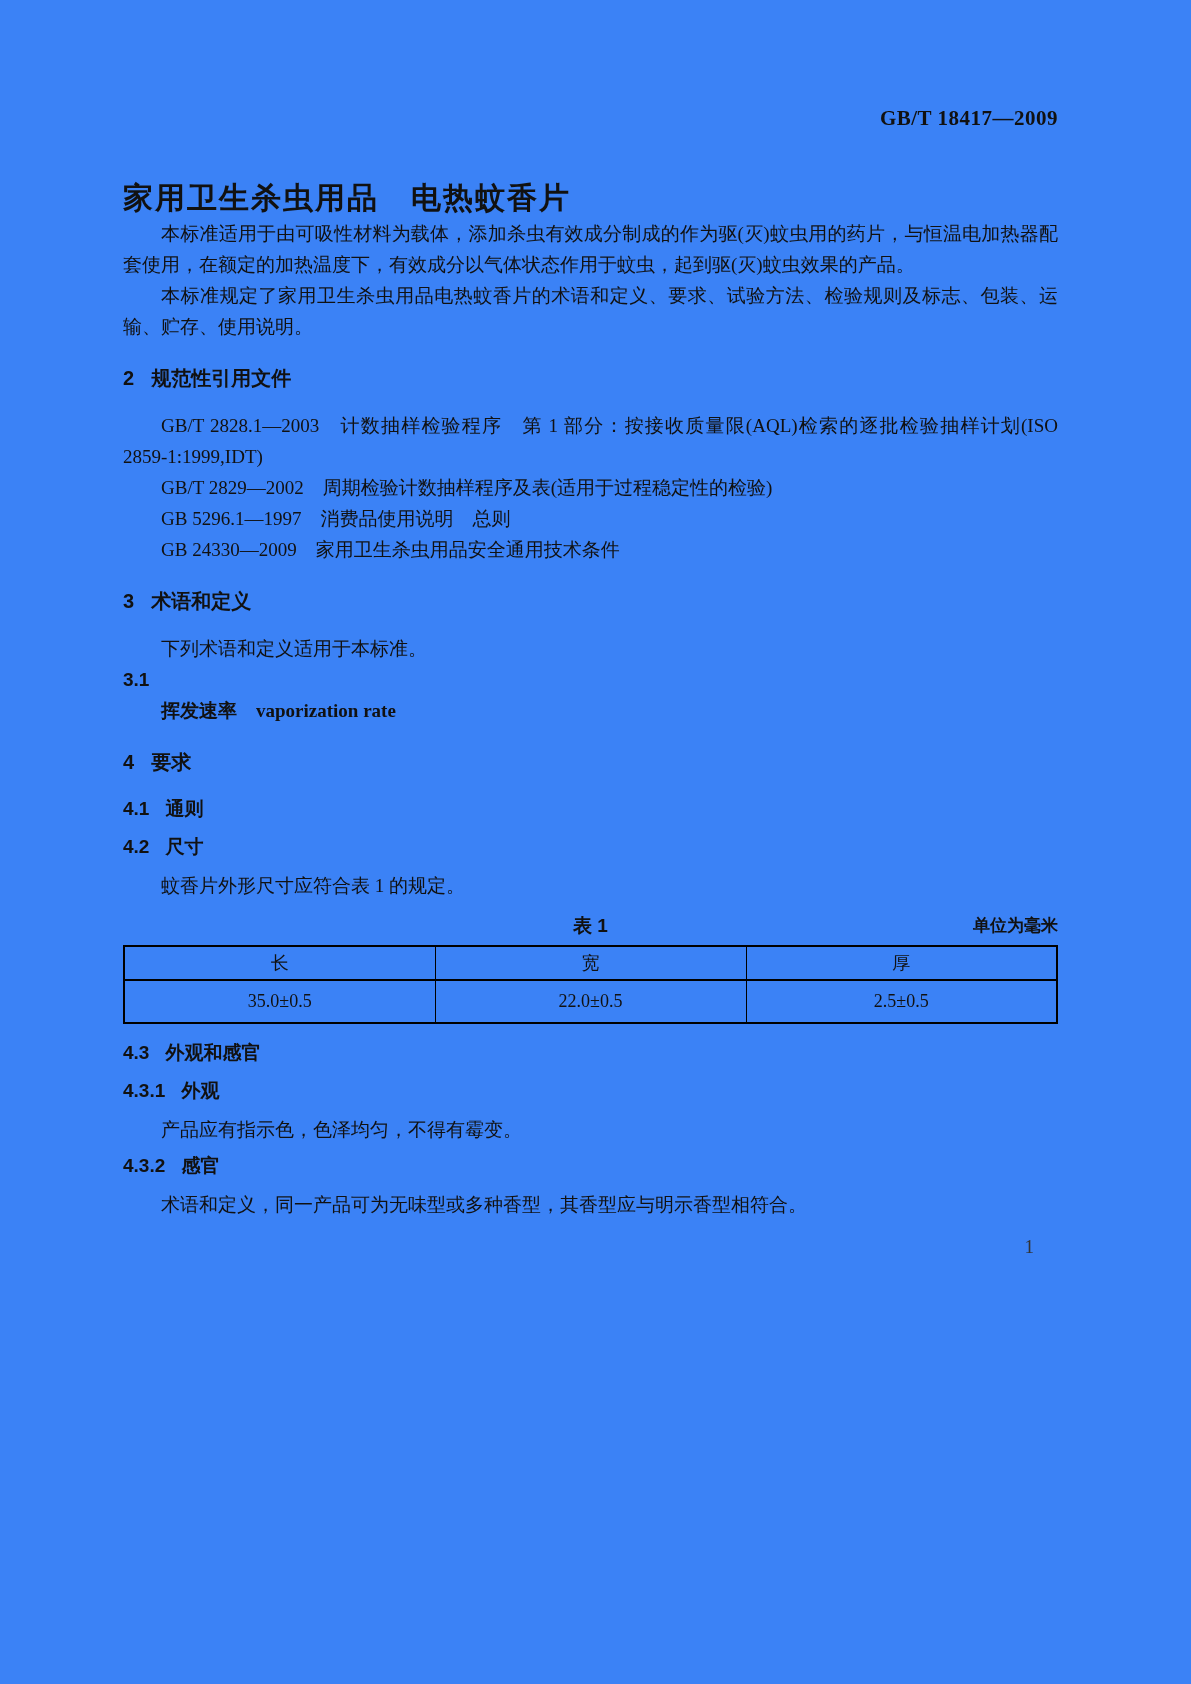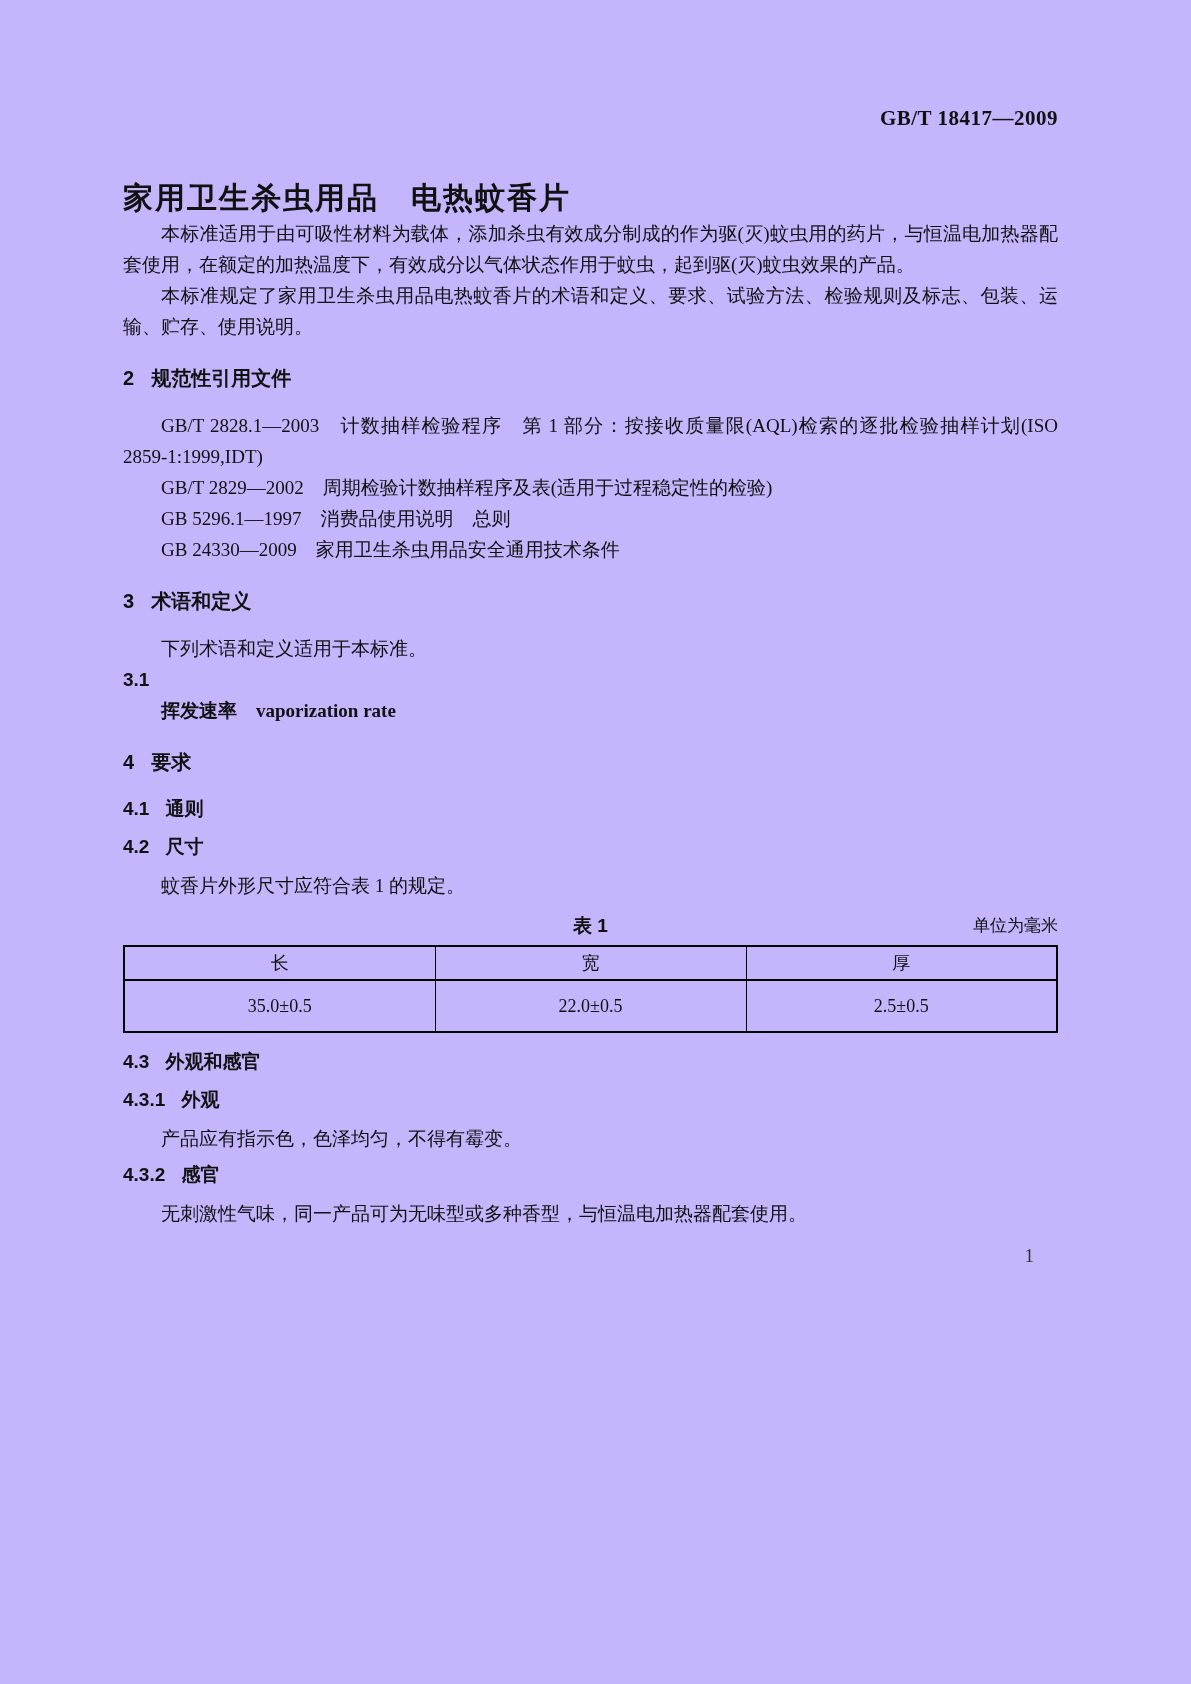"GB/T 18417—2009" .page { background: #c4b5fd -> #3b82f6 }
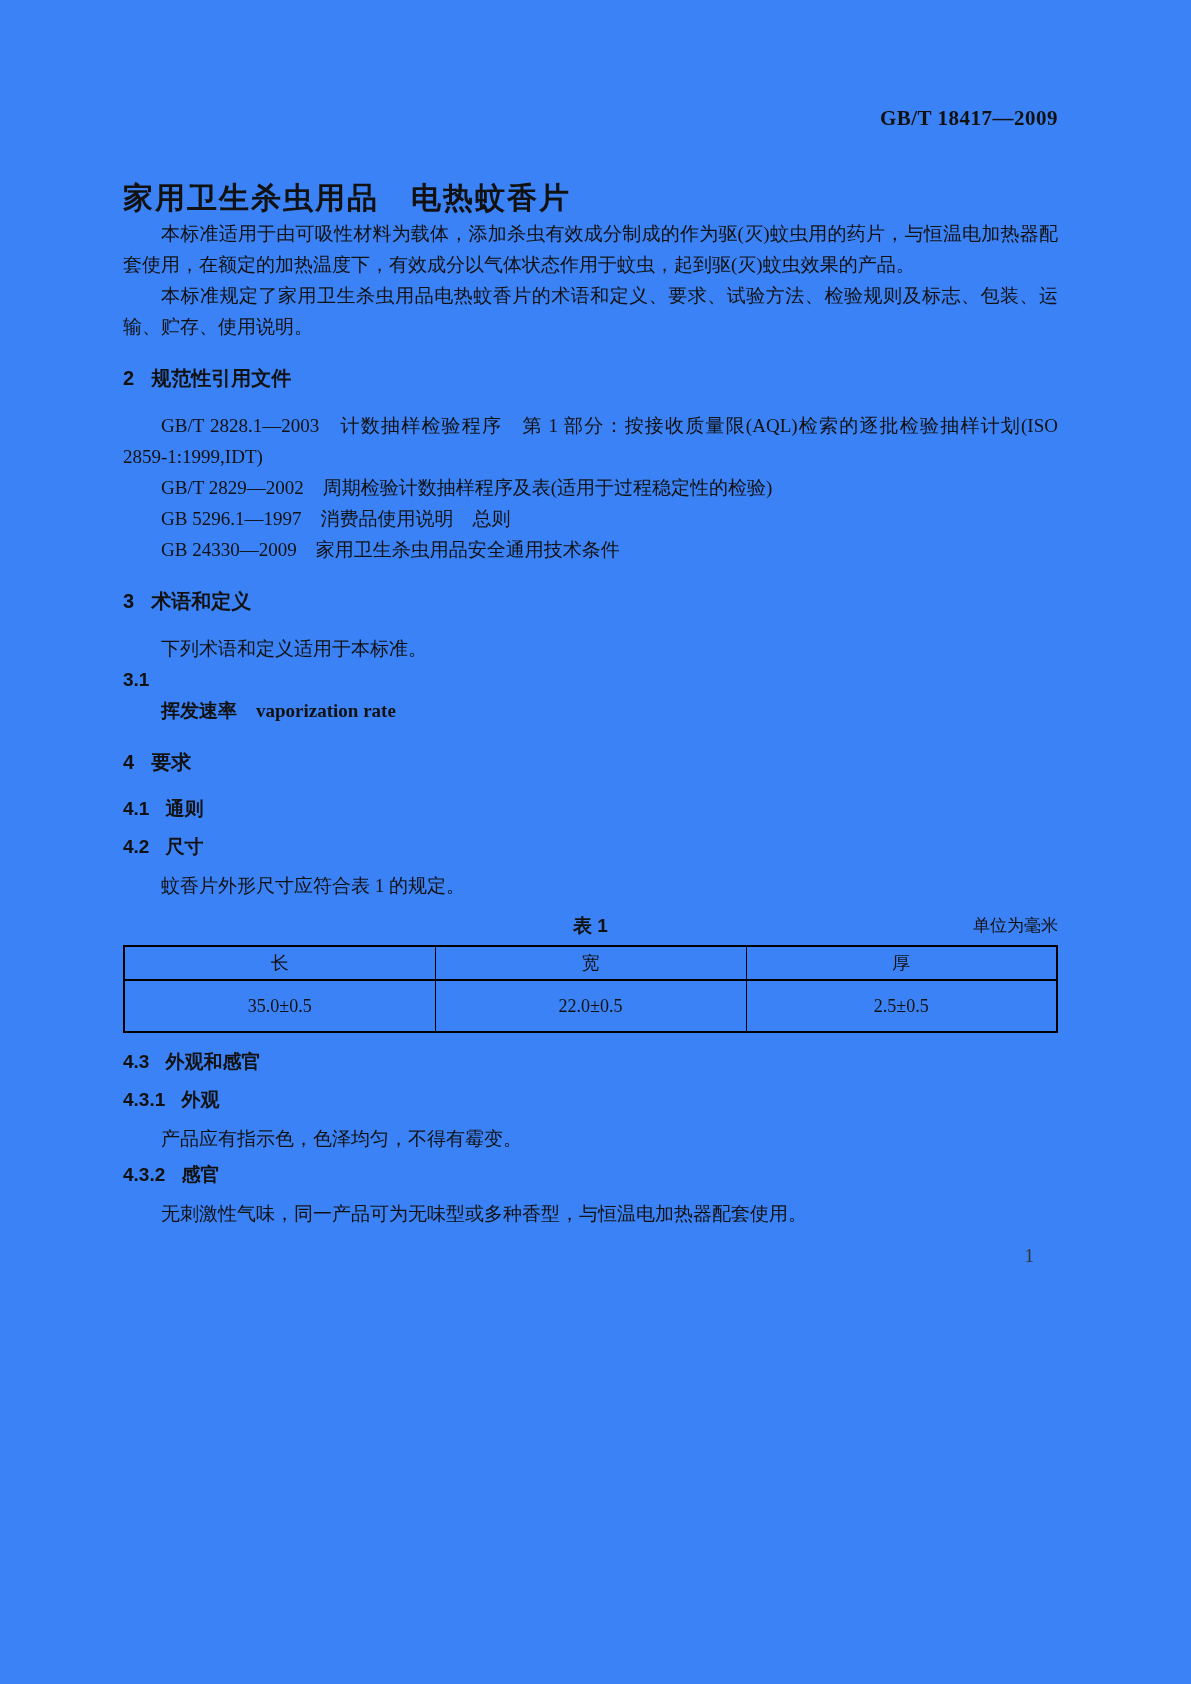"单位为毫米" .unit-note { font-weight: normal -> bold }
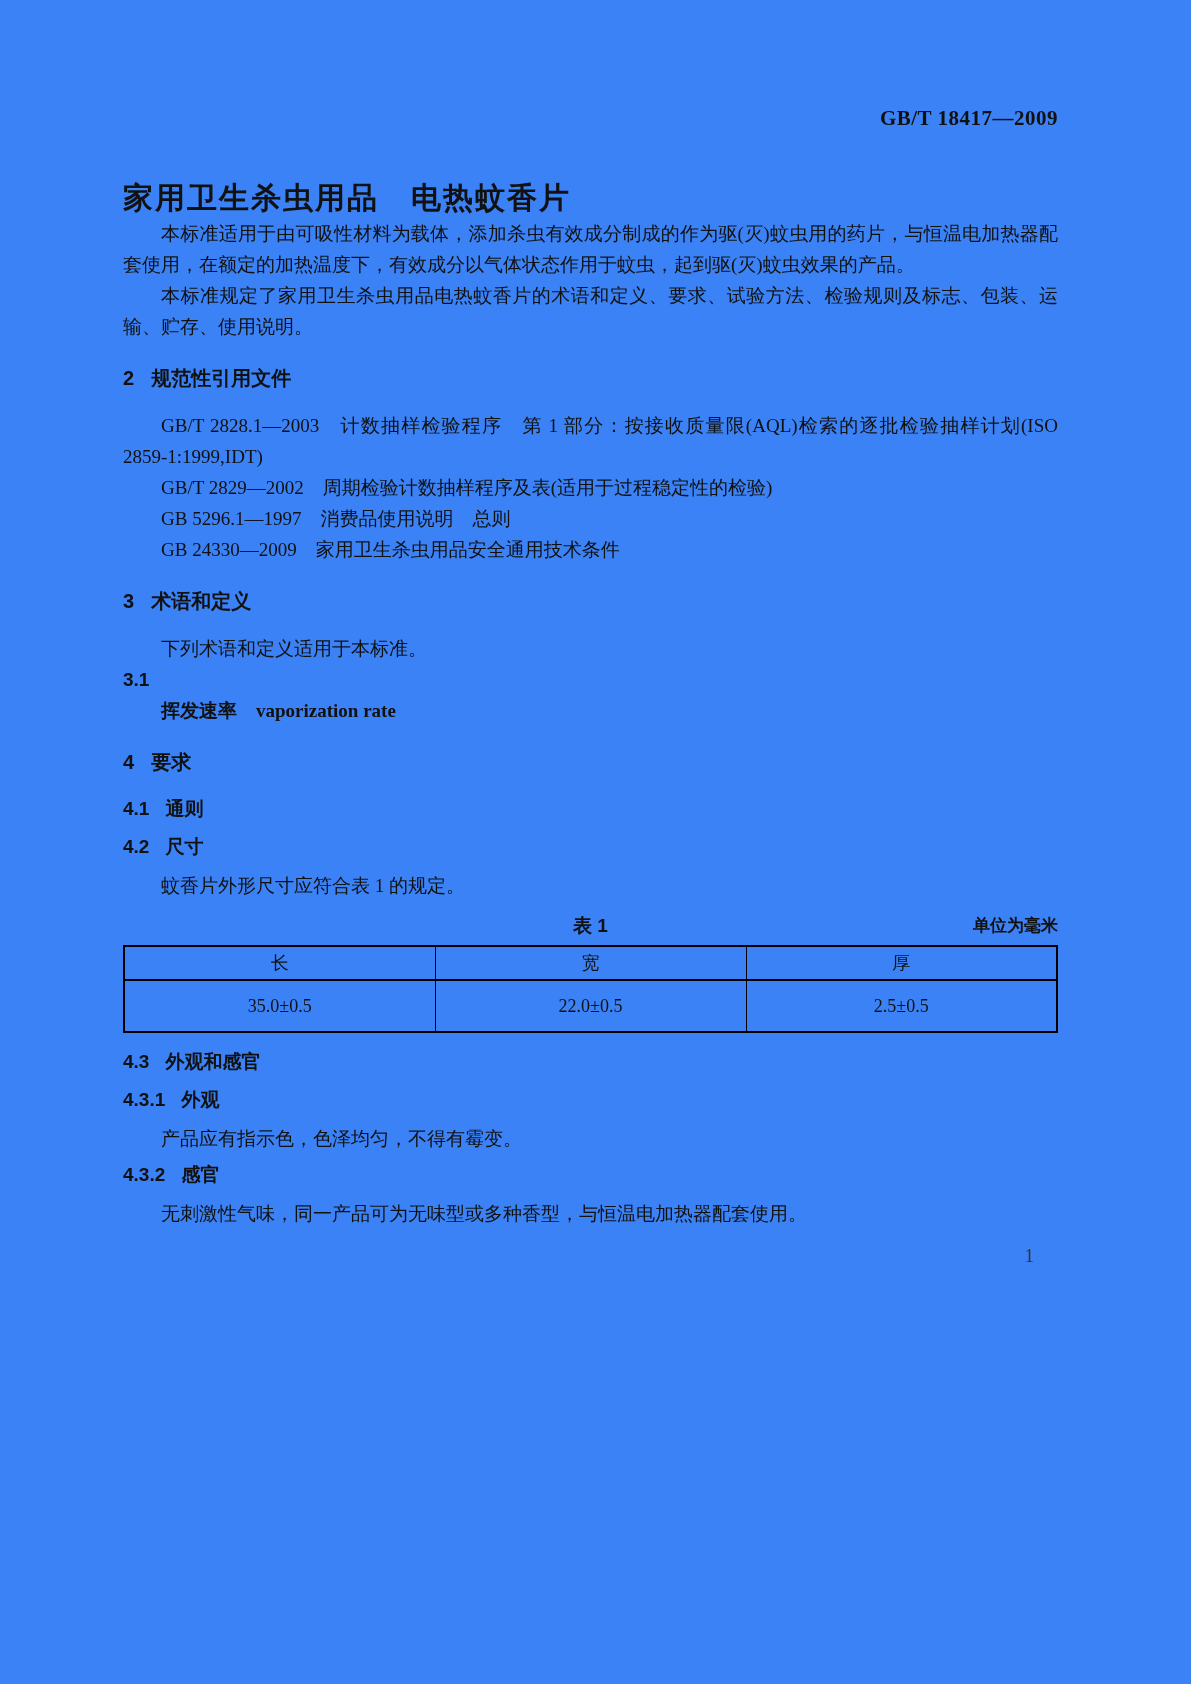"35.0±0.5" table.dim-table td { height: 52px -> 43px }
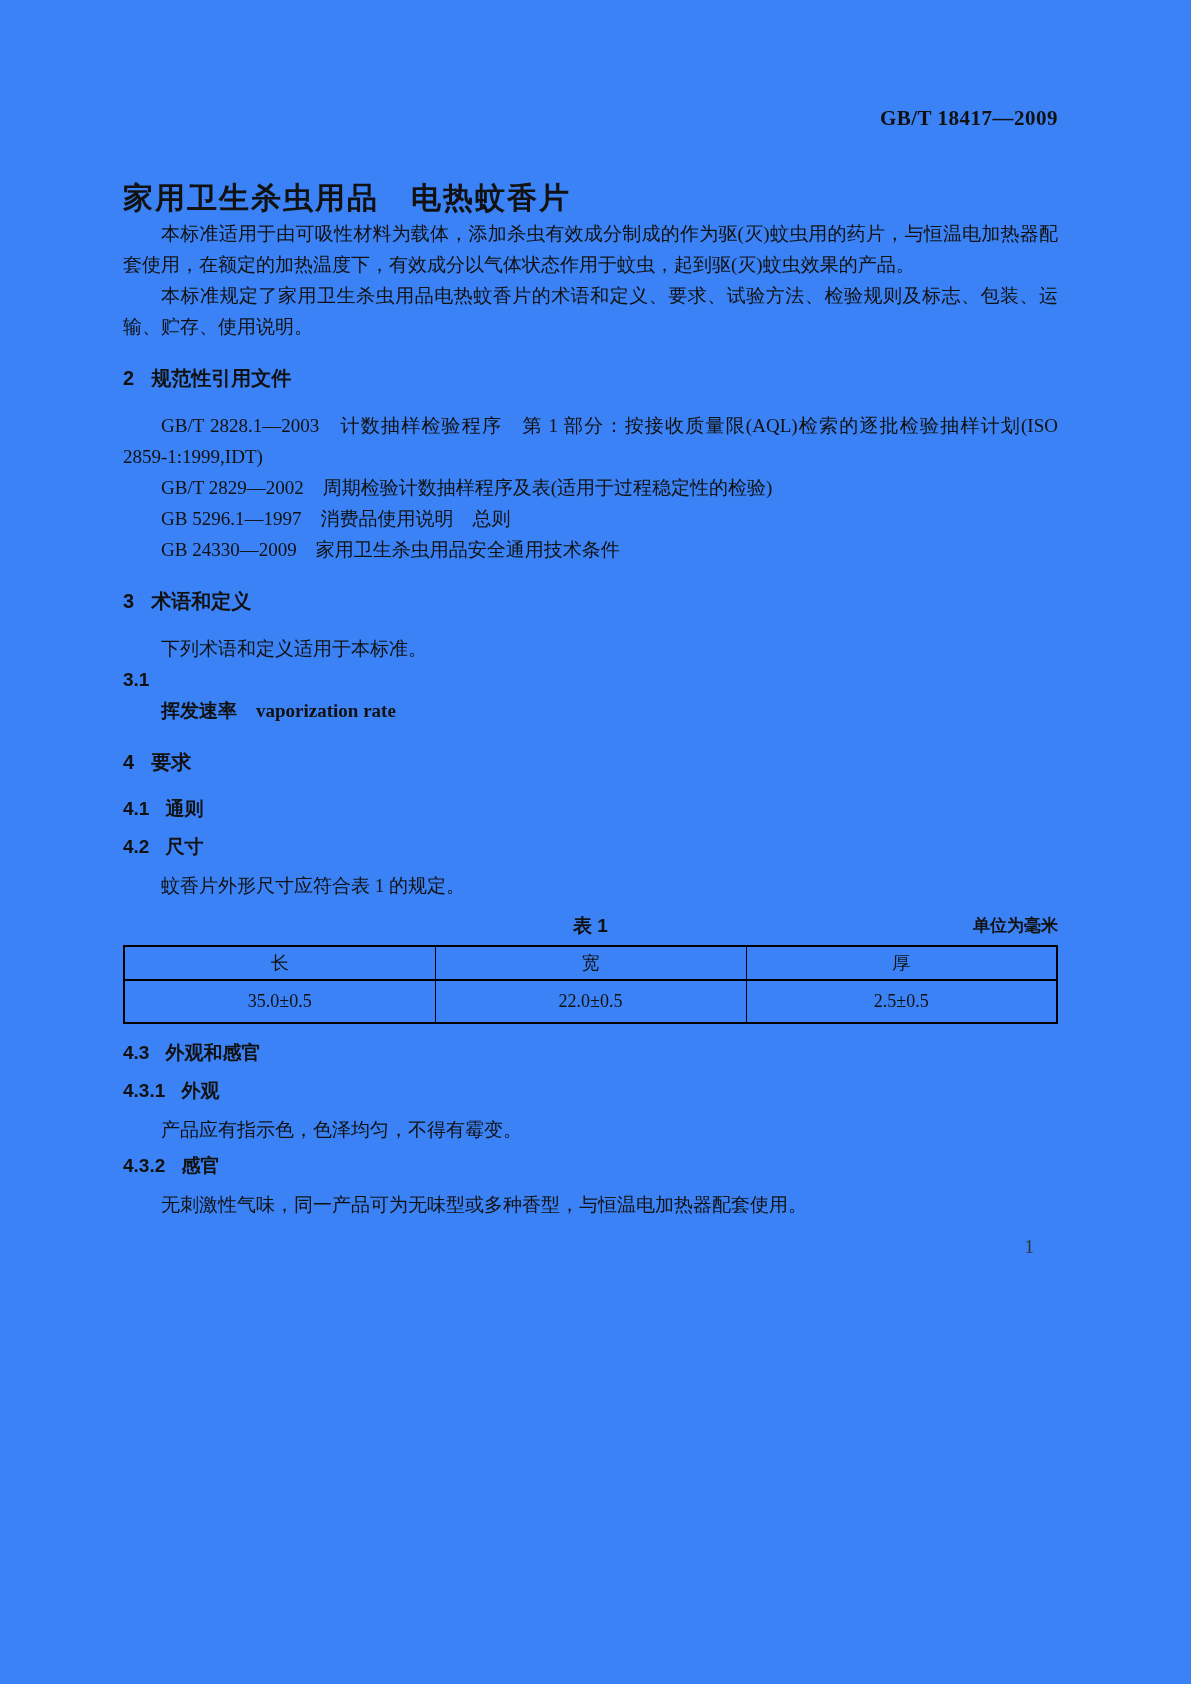"无刺激性气味，同一产品可为无味型或多种香型，与恒温电加热器配套使用。" p.body { text: 无刺激性气味，同一产品可为无味型或多种香型，与恒温电加热器配套使用 -> 术语和定义，同一产品可为无味型或多种香型，其香型应与明示香型相符合 }
